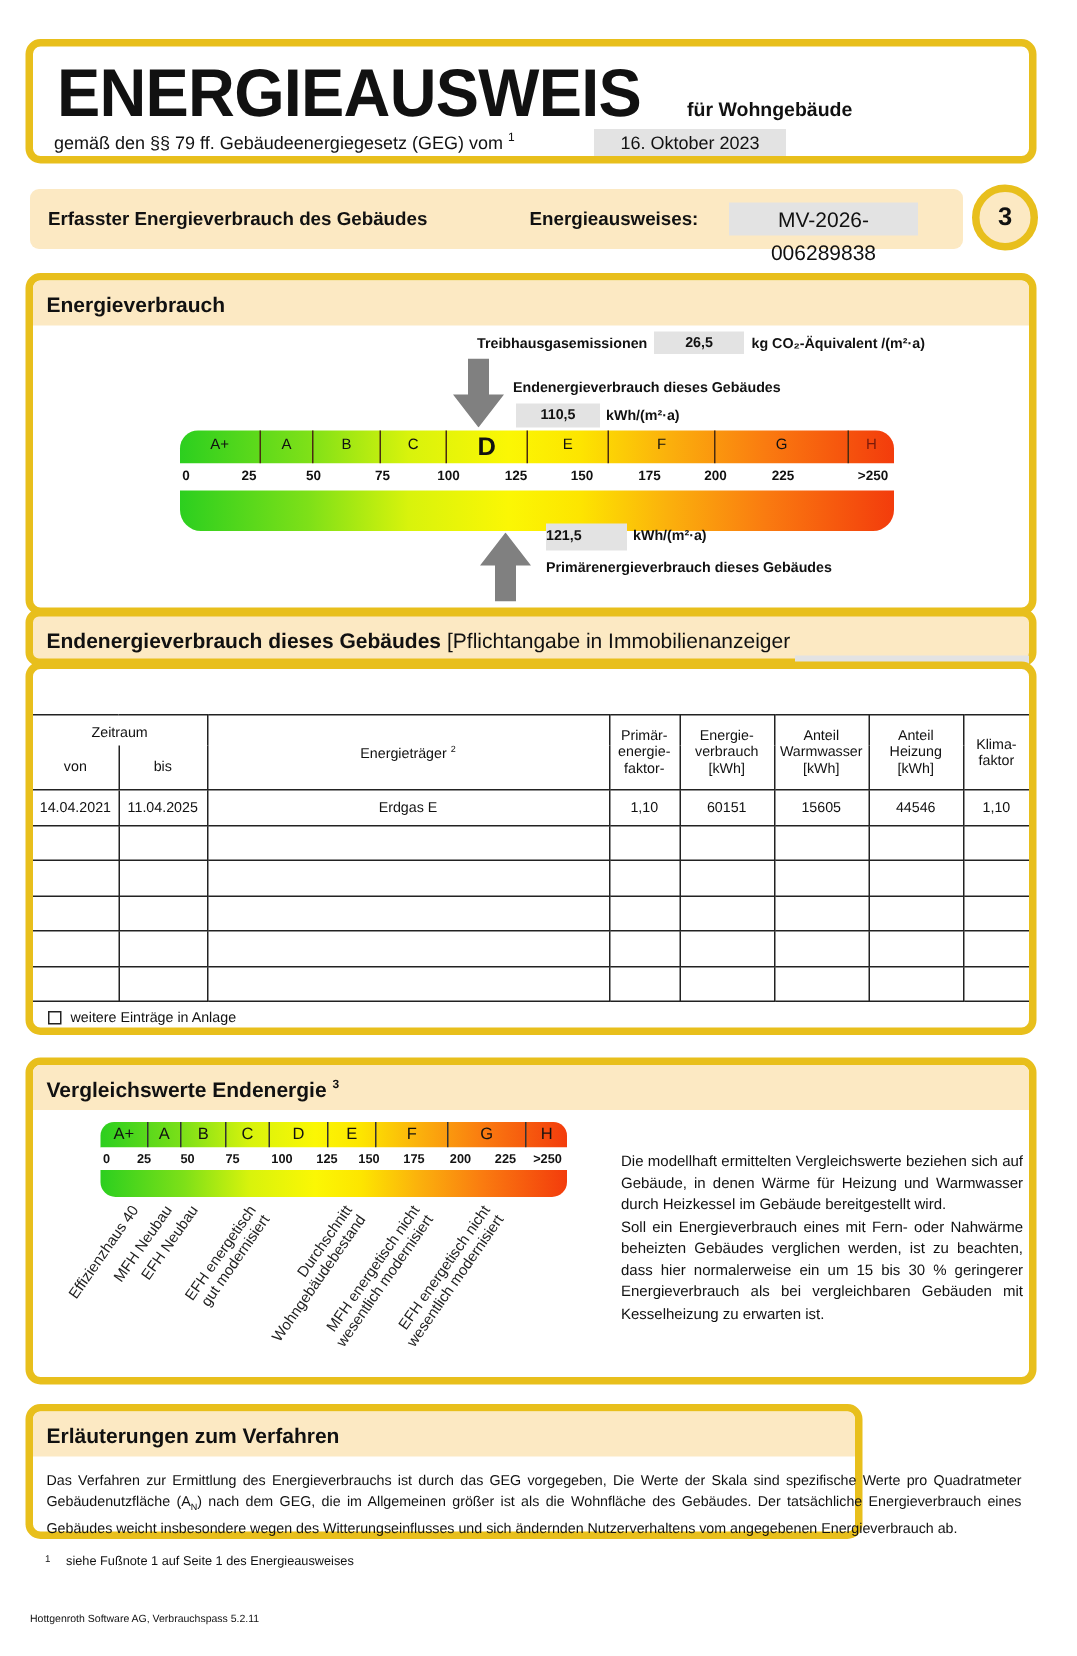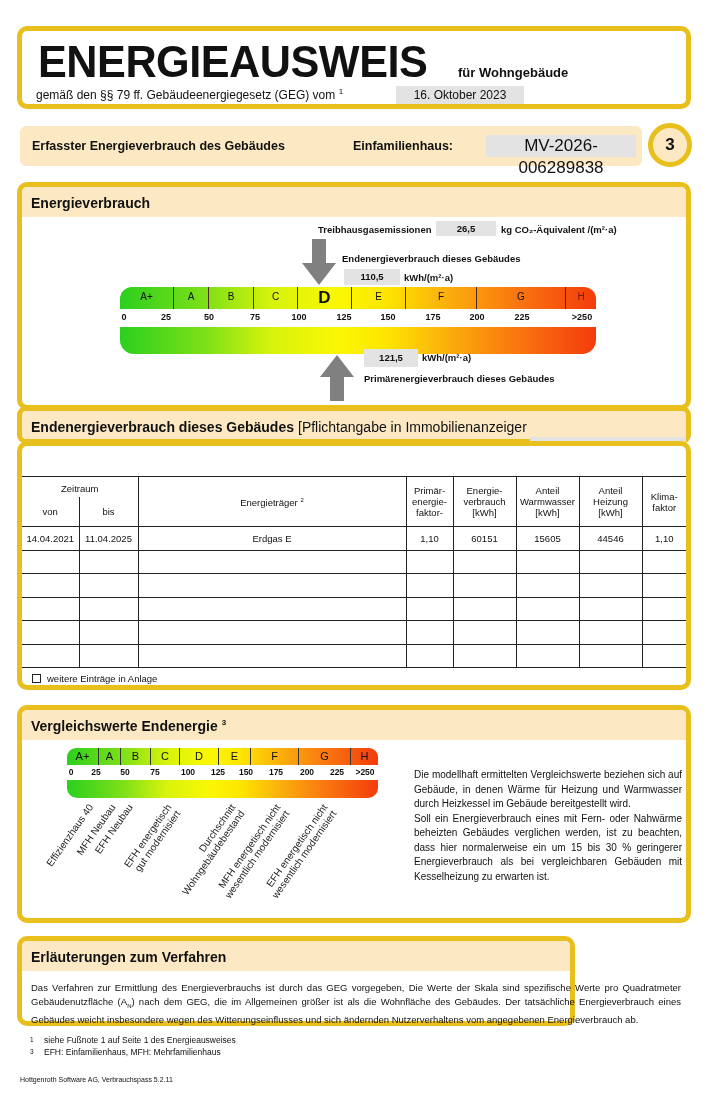"Einfamilienhaus:" div { text: Einfamilienhaus -> Energieausweises }
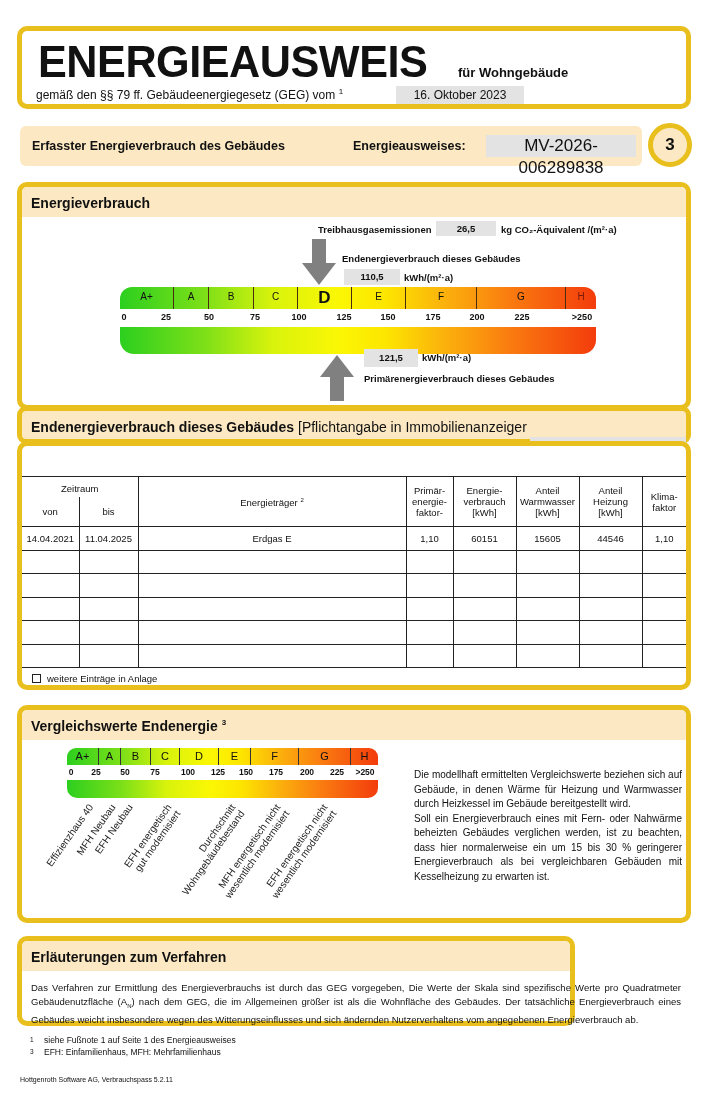"MV-2026-006289838" #reg-num { font-size: 17px -> 14px; width: 150px -> 126px }
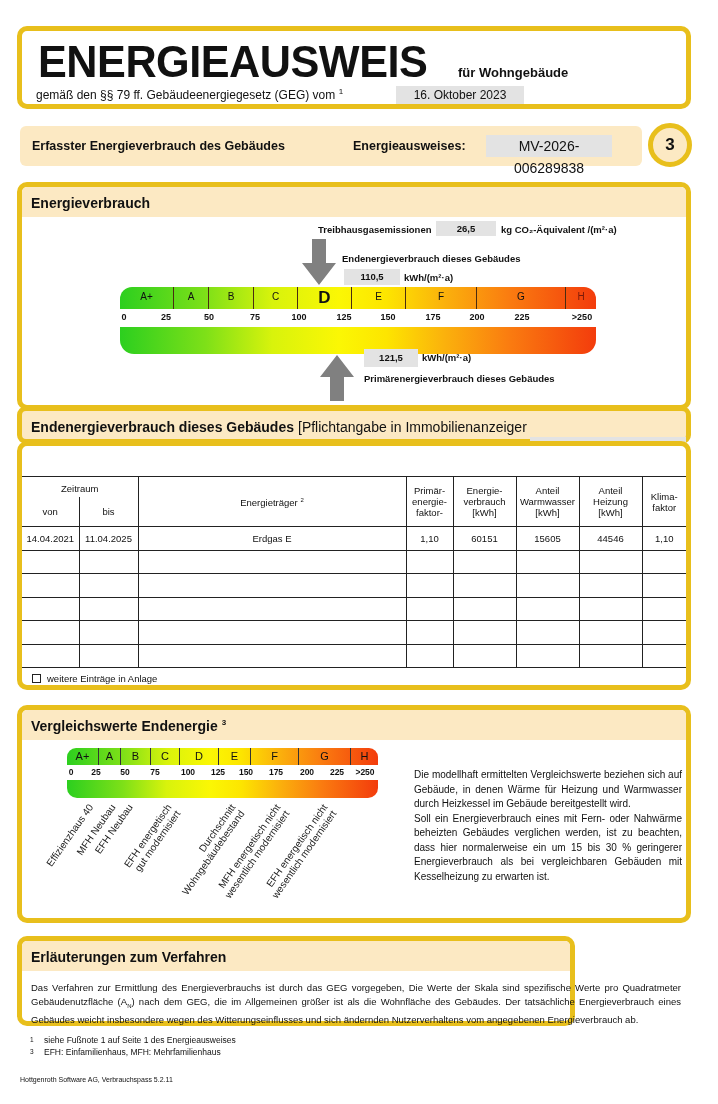"121,5" div.abs { text-align: center -> left }
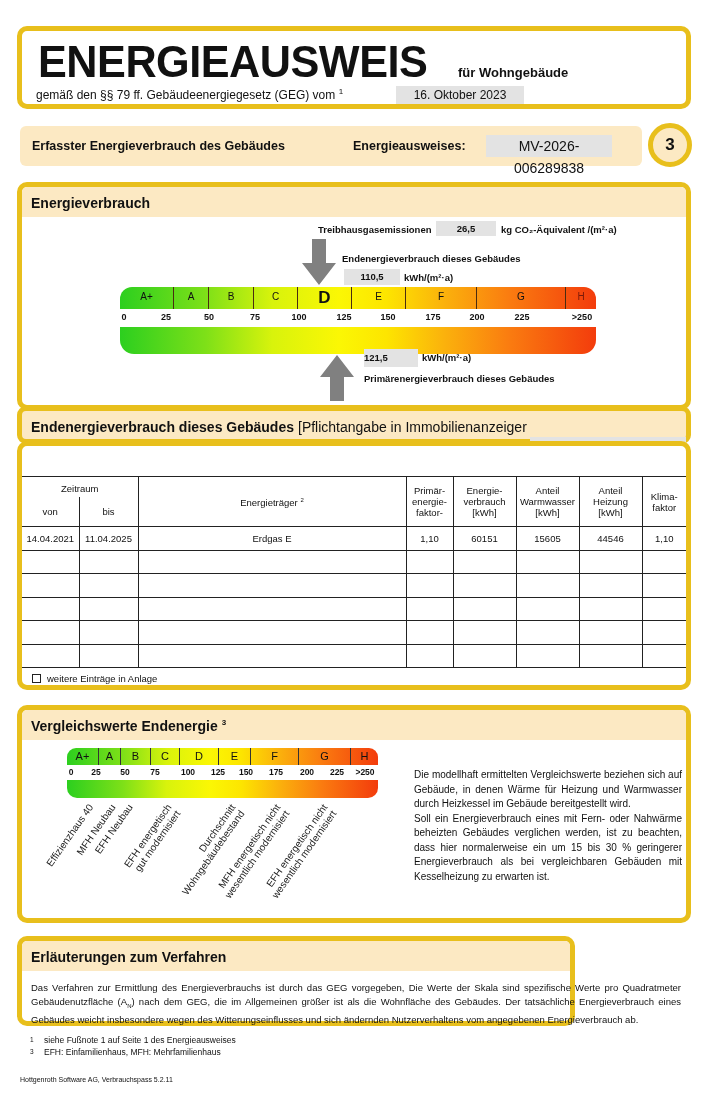"EFH: Einfamilienhaus, MFH:" div.fn { html: <div> <span>3</span> <span>EFH: Einfamilienhaus, MFH: Mehrfamilienhaus</span> </div> -> none }
